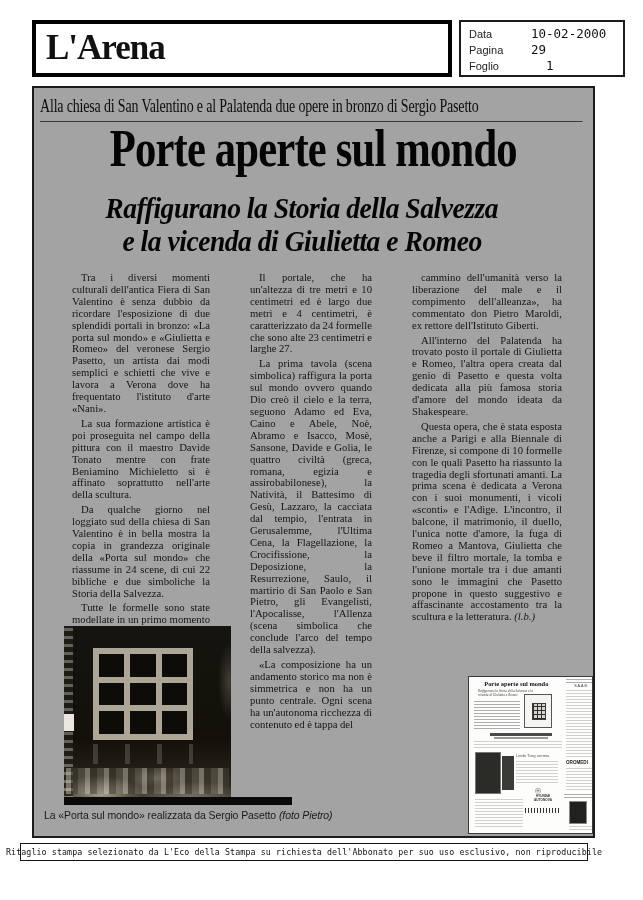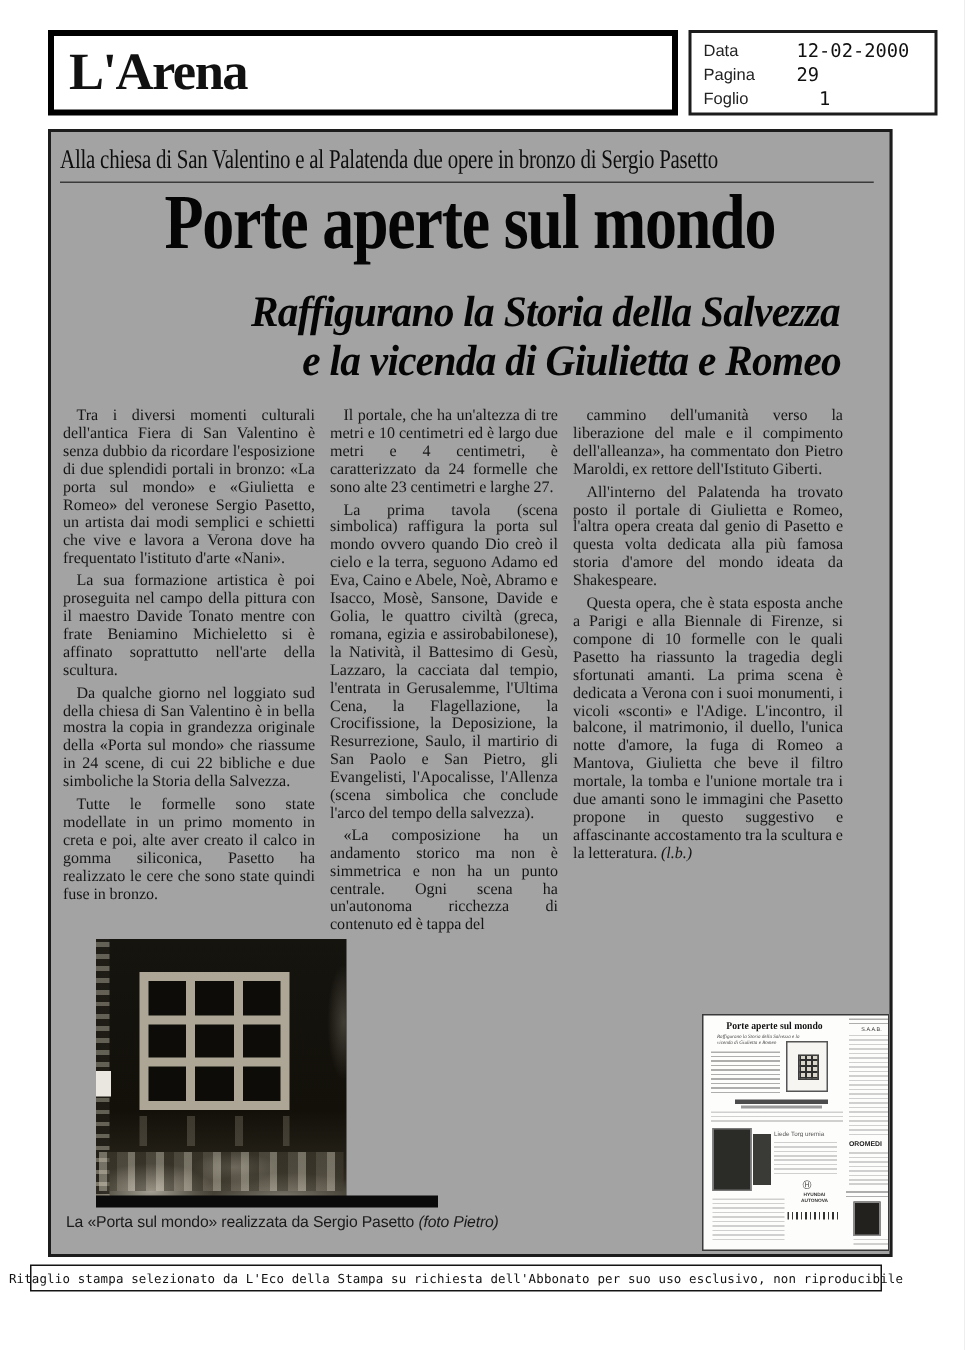"12-02-2000" span.meta-value { text: 12-02-2000 -> 10-02-2000 }
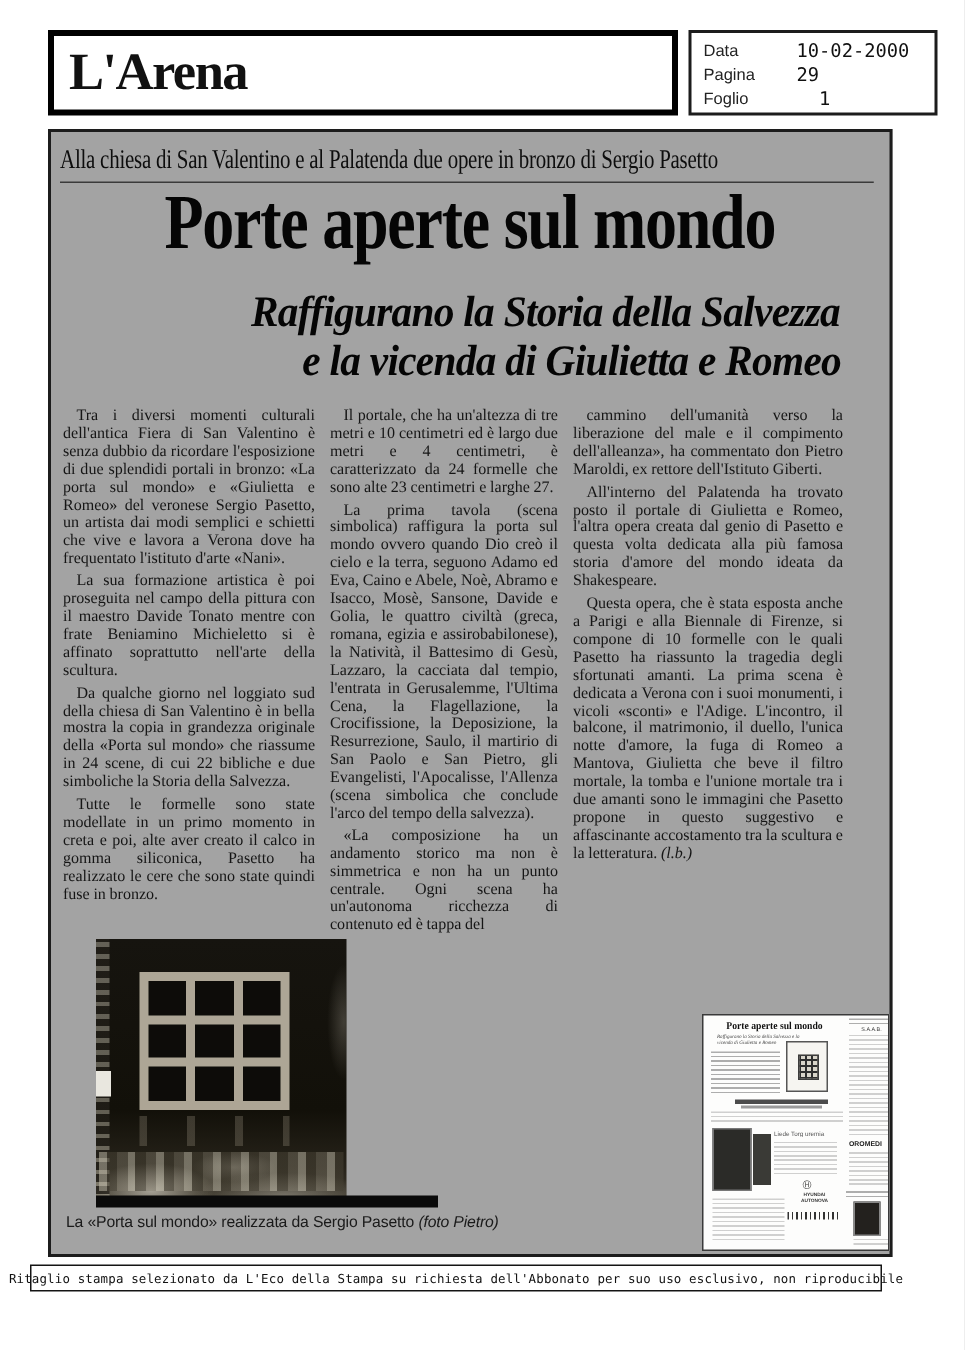"Raffigurano la Storia della Salvezza" .subhead-wrap { text-align: right -> center }
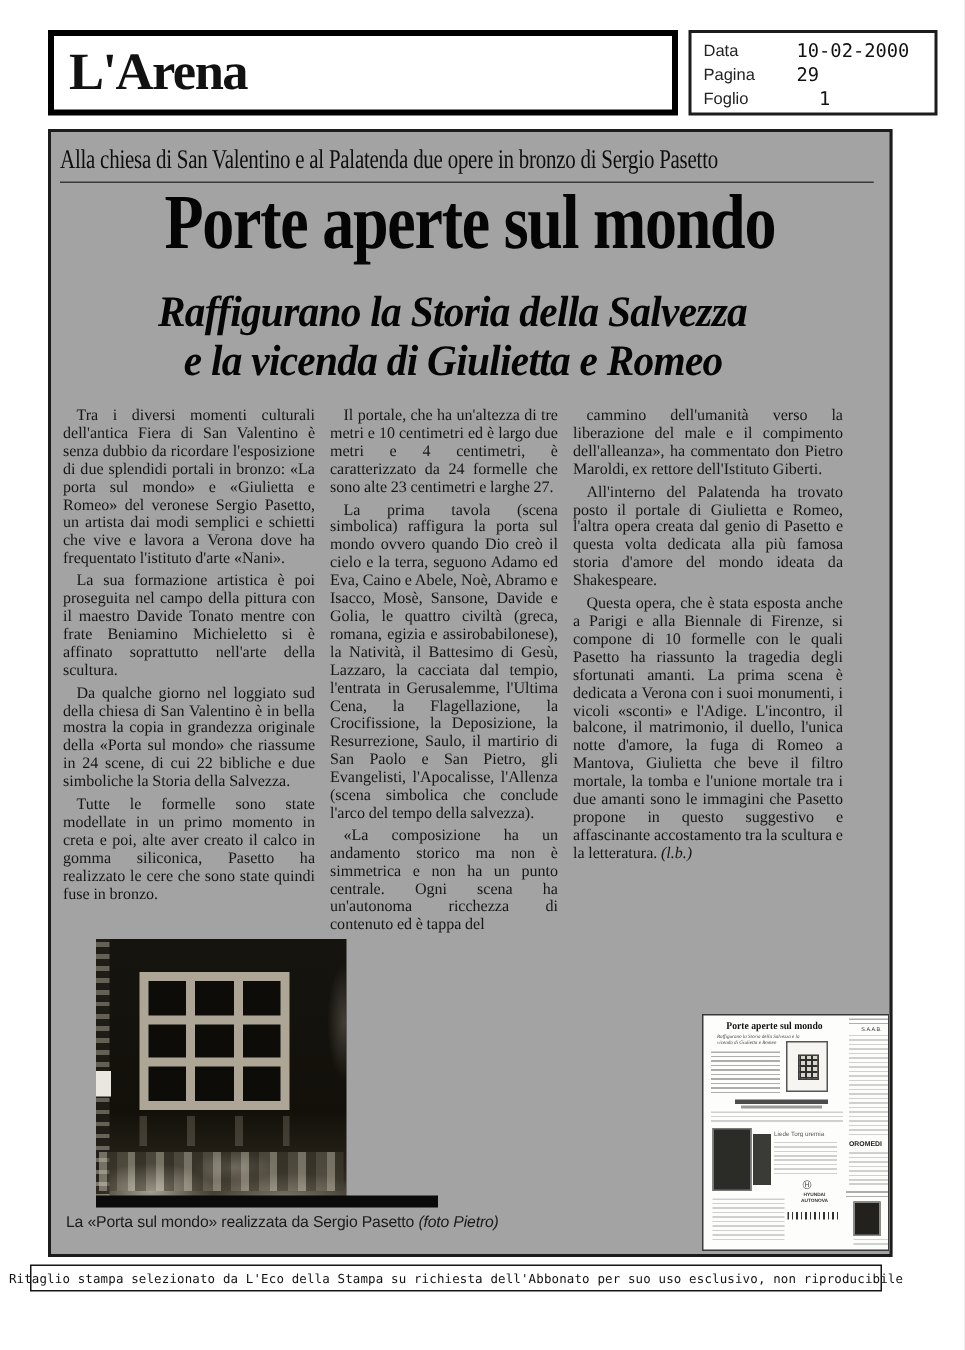"Tra i diversi momenti culturali" .body-cols p { margin-left: none -> 30px }
